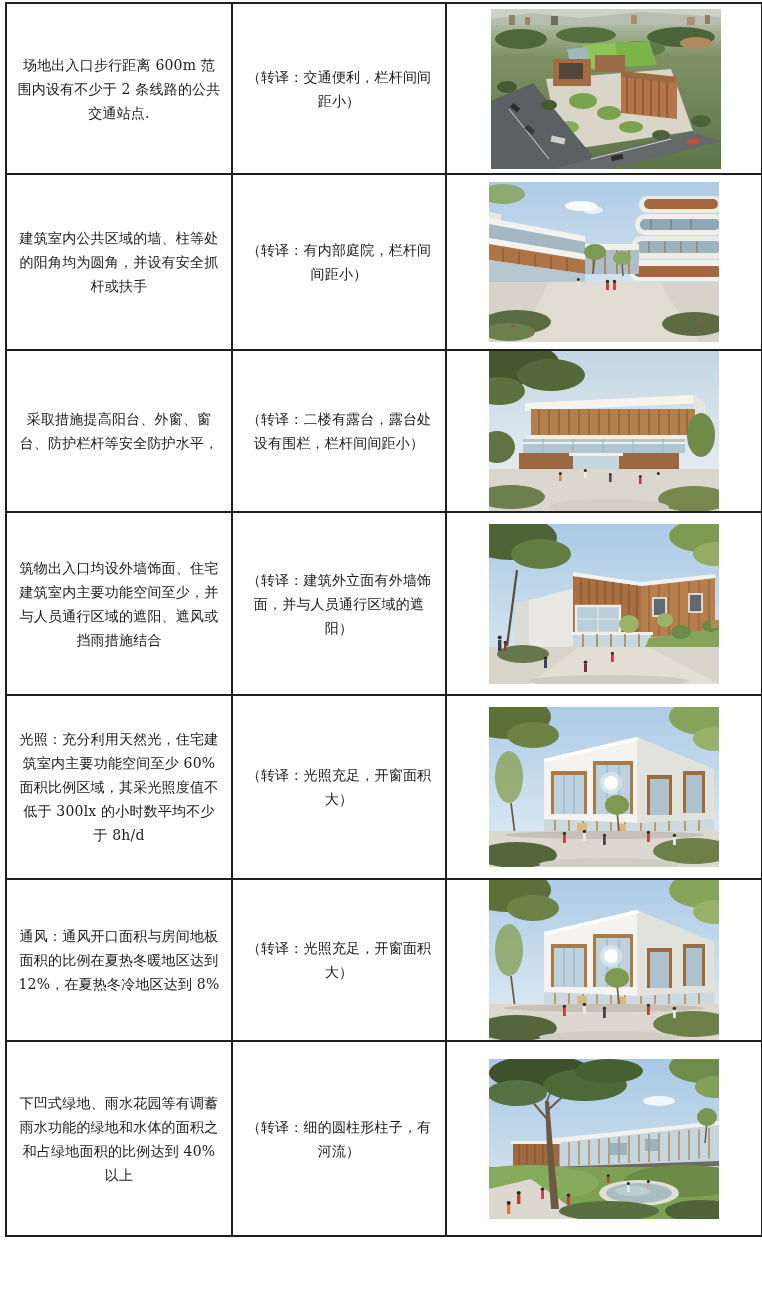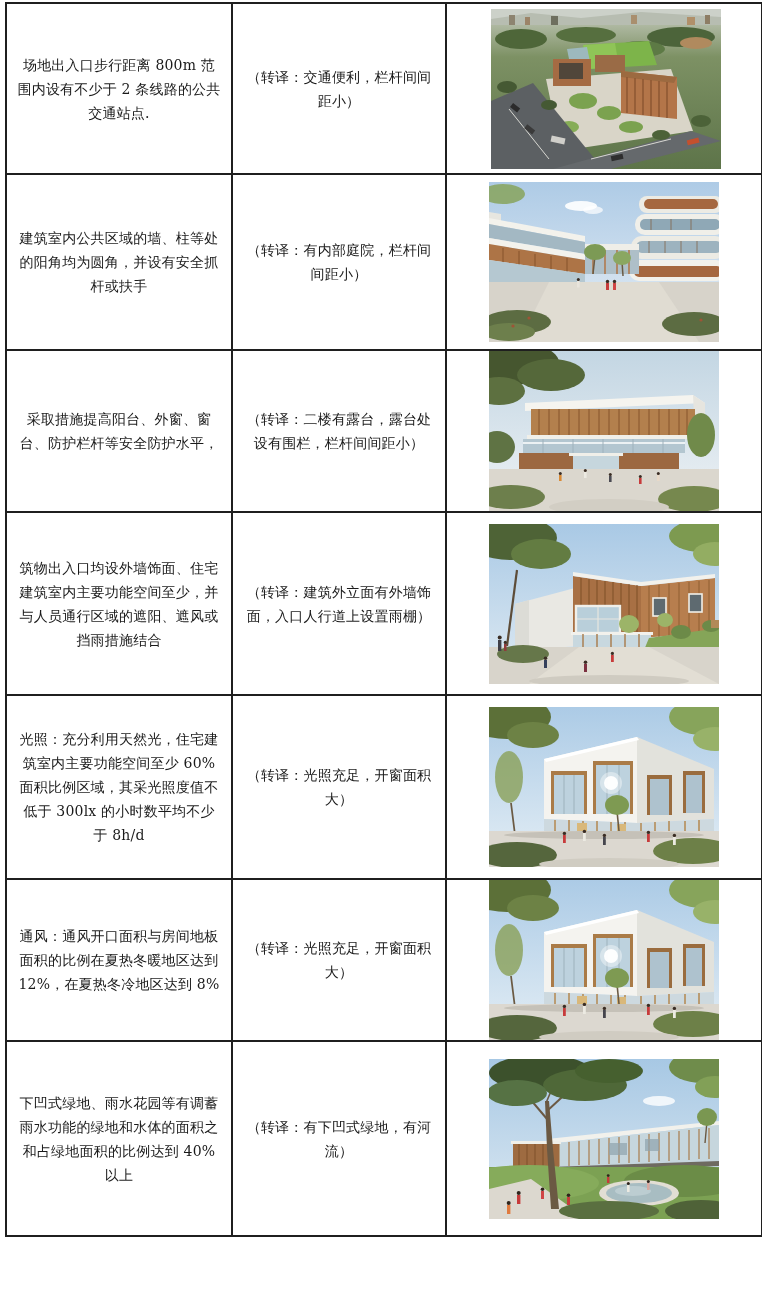"场地出入口步行距离 800m 范围内设有不少于 2 条线路的公共交通站点." div.txt { text: 800m -> 600m }
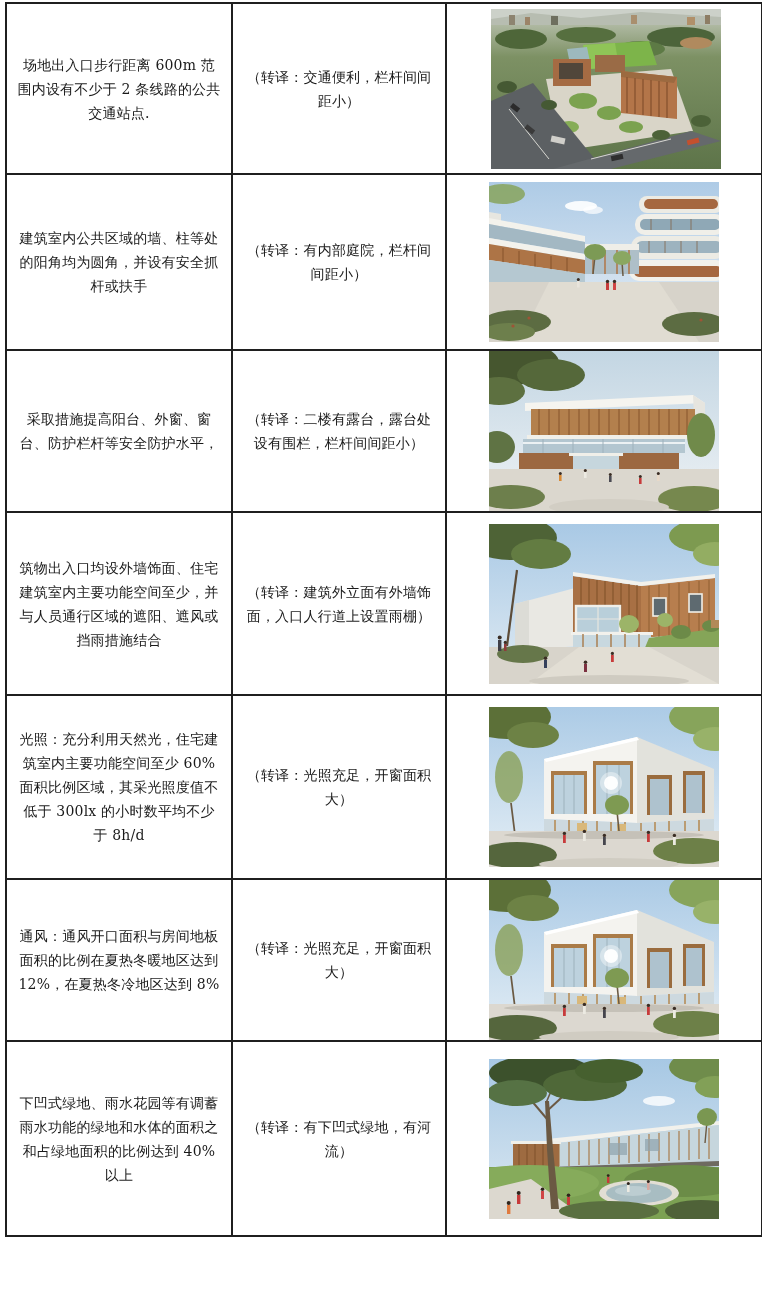"（转译：建筑外立面有外墙饰面，入口人行道上设置雨棚）" div.txt { text: 入口人行道上设置雨棚 -> 并与人员通行区域的遮阳 }
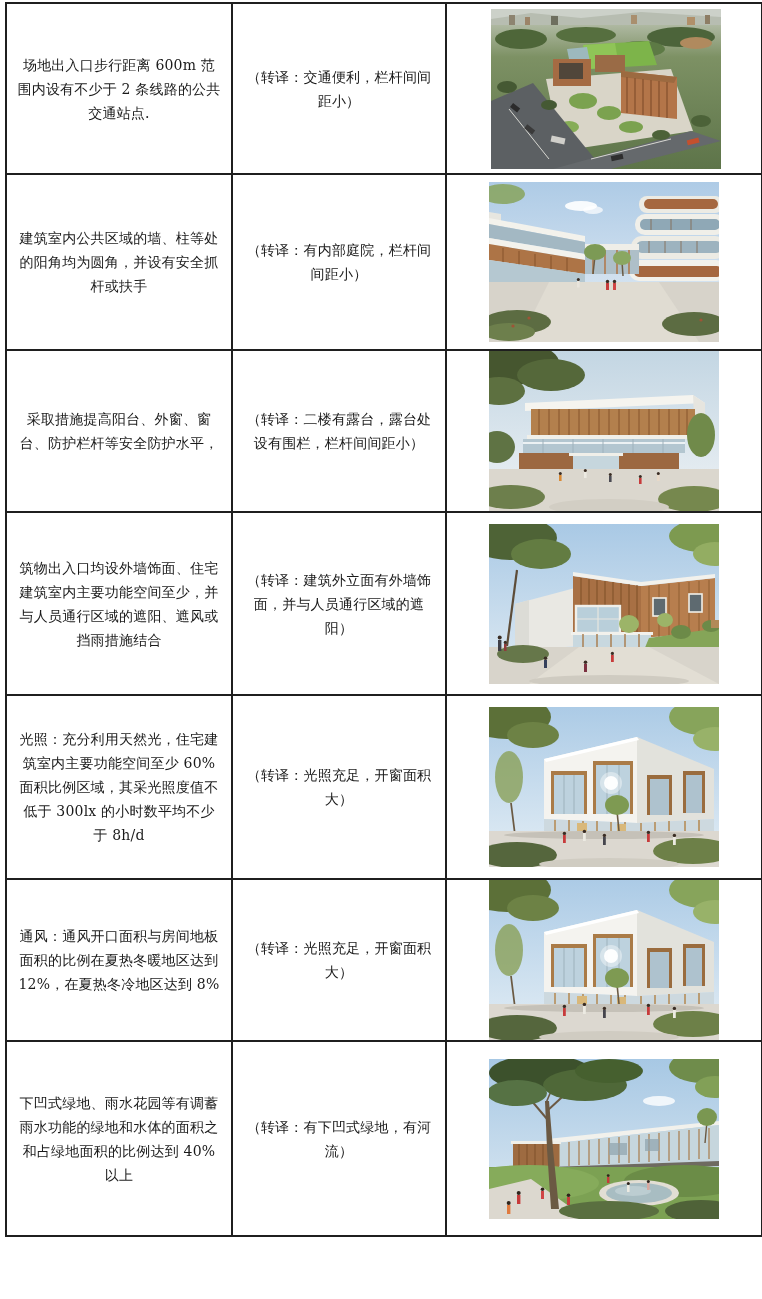"（转译：有下凹式绿地，有河流）" div.txt { text: 有下凹式绿地 -> 细的圆柱形柱子 }
